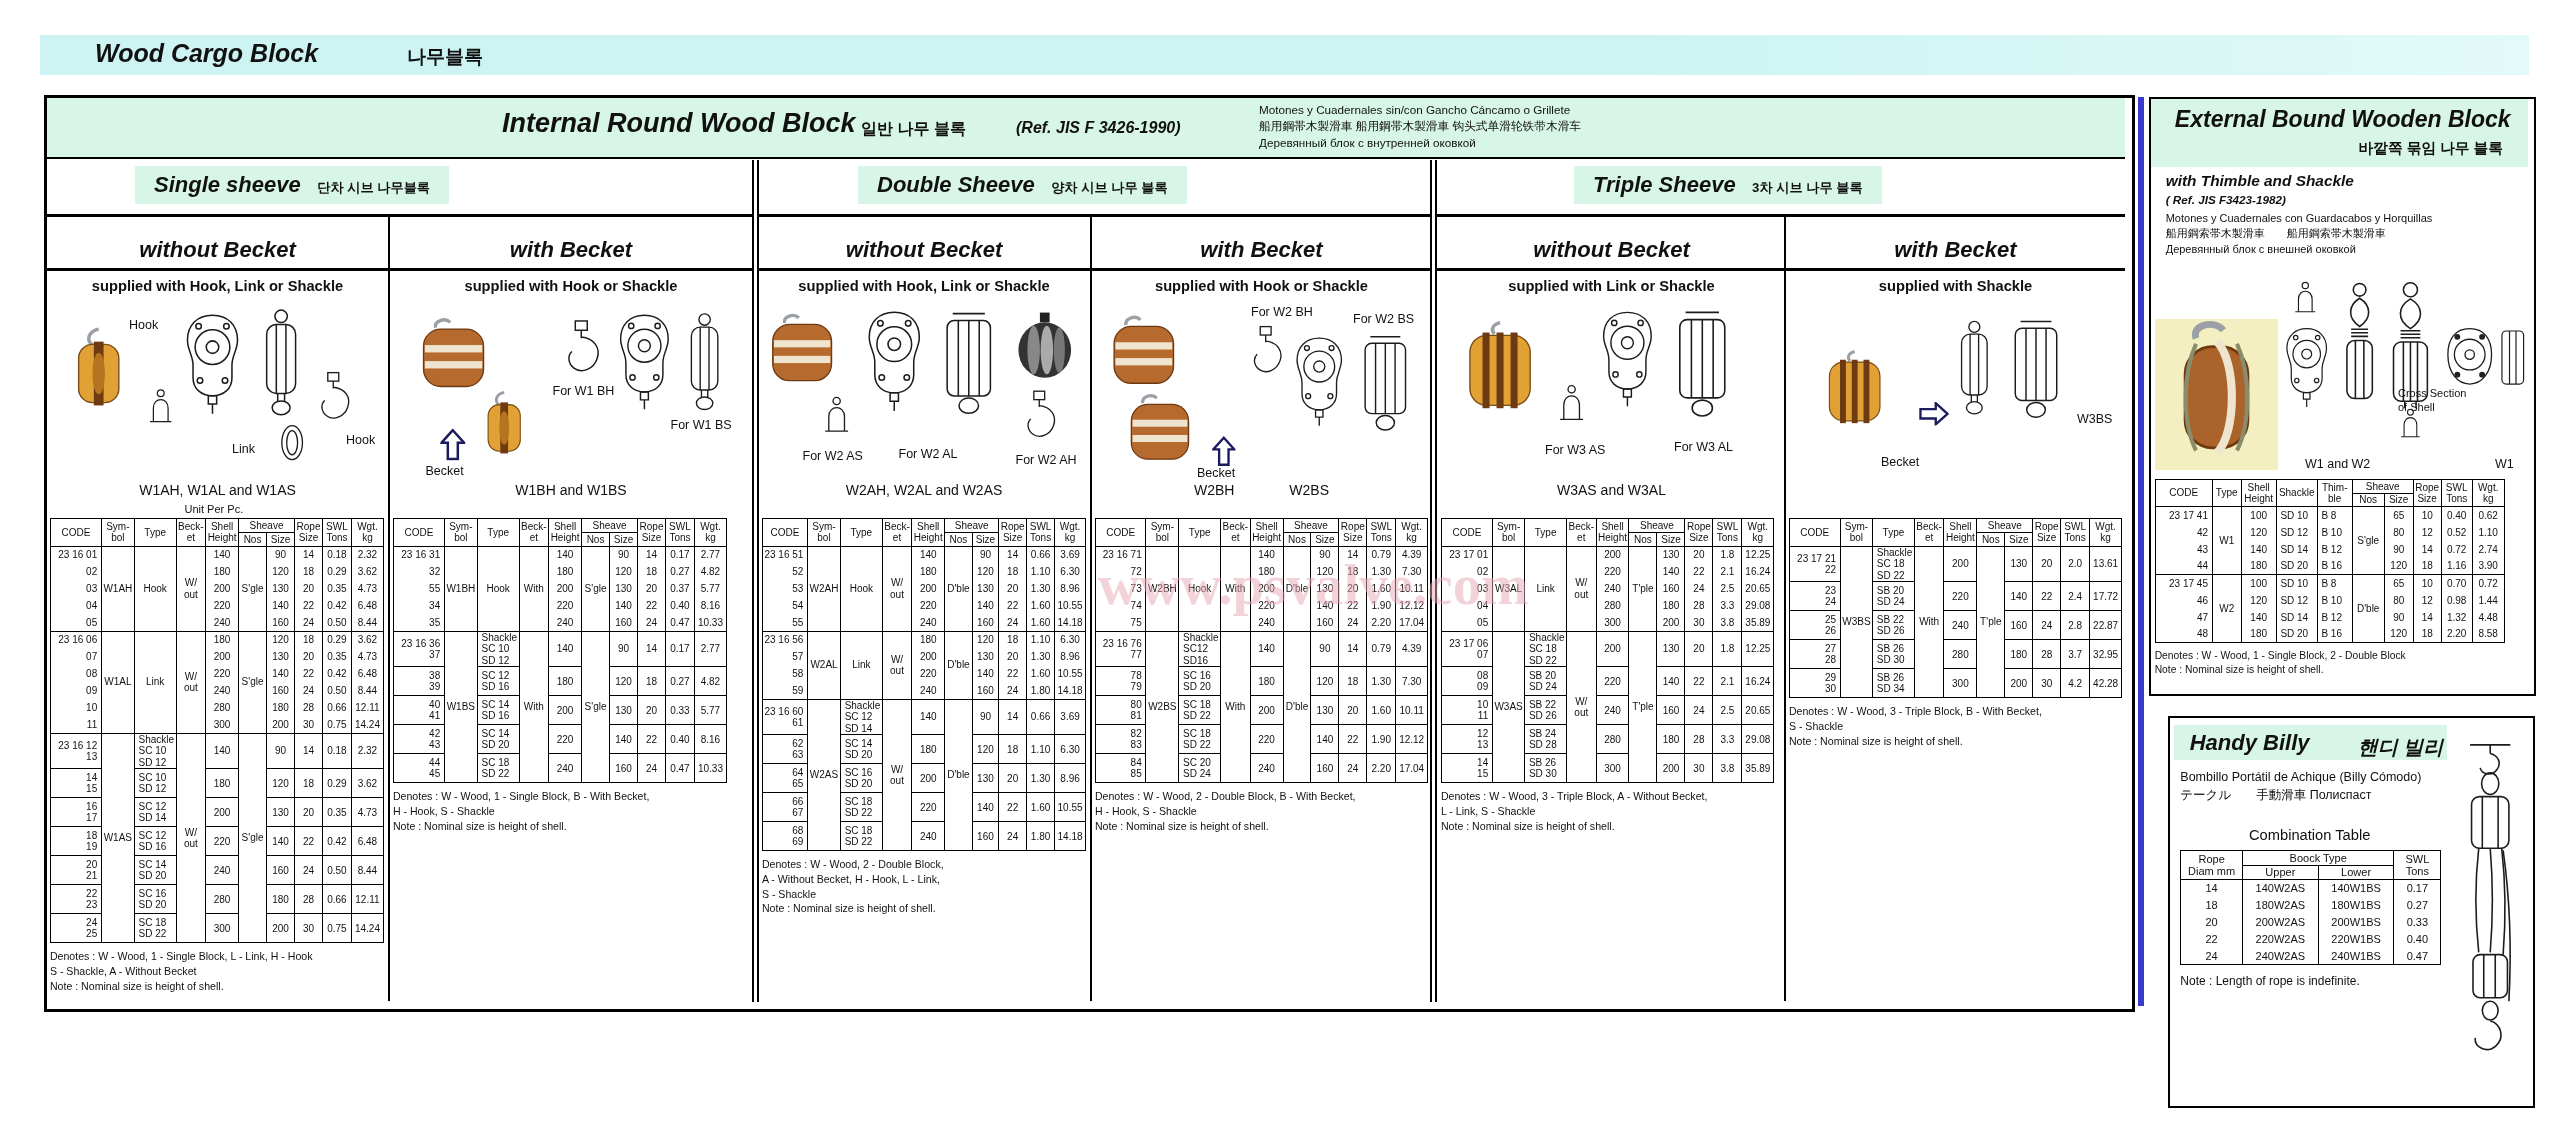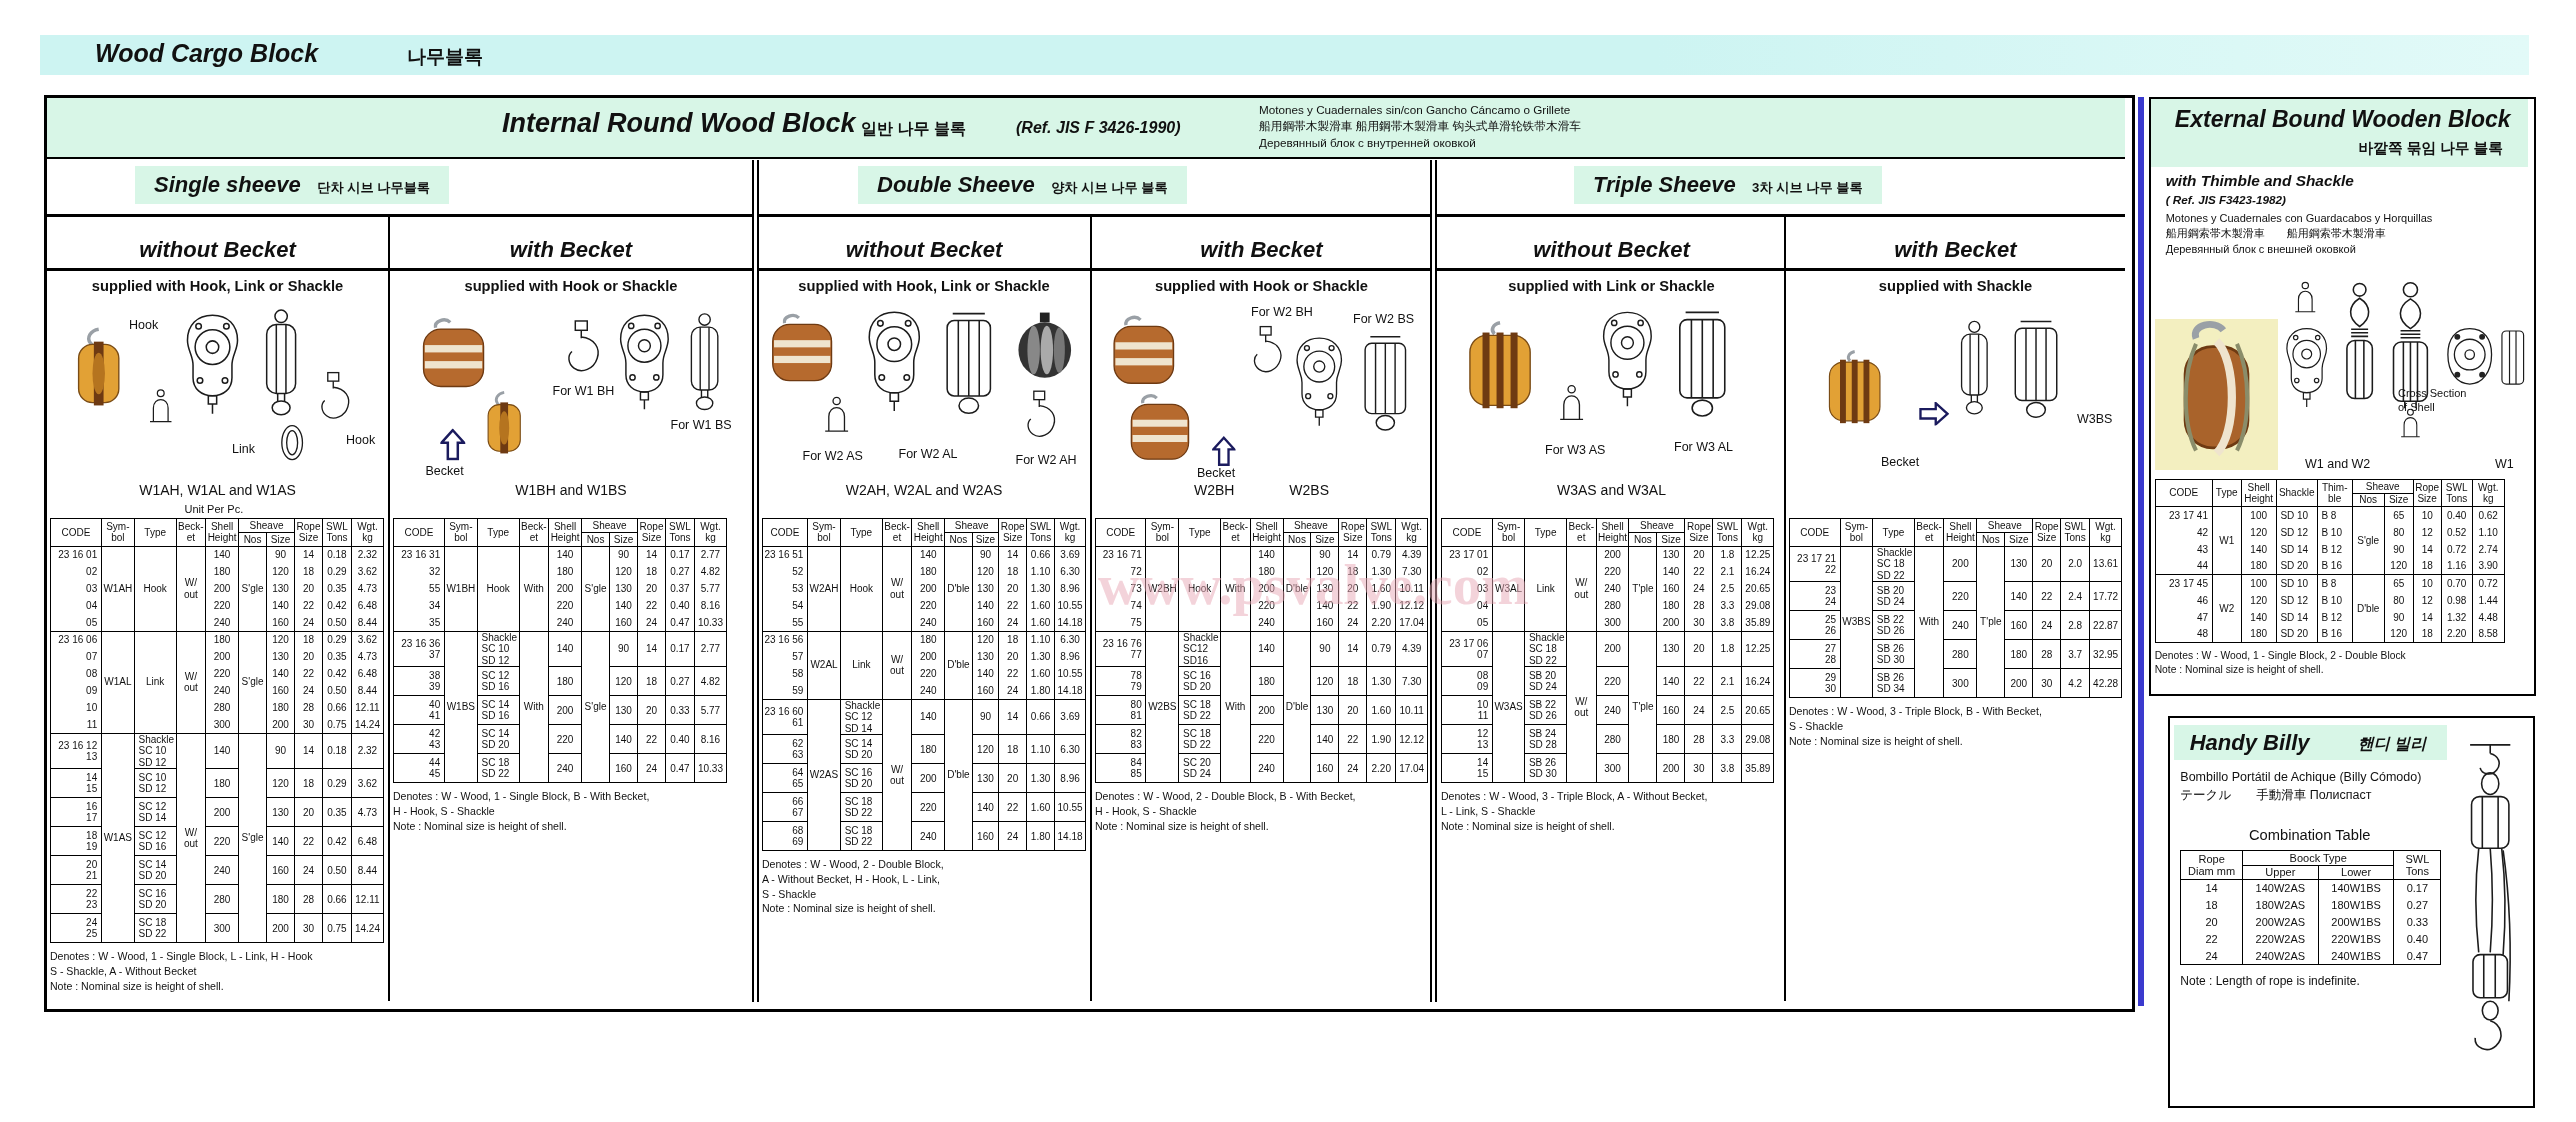"핸디 빌리" .h-ko { font-size: 16px -> 20px }
